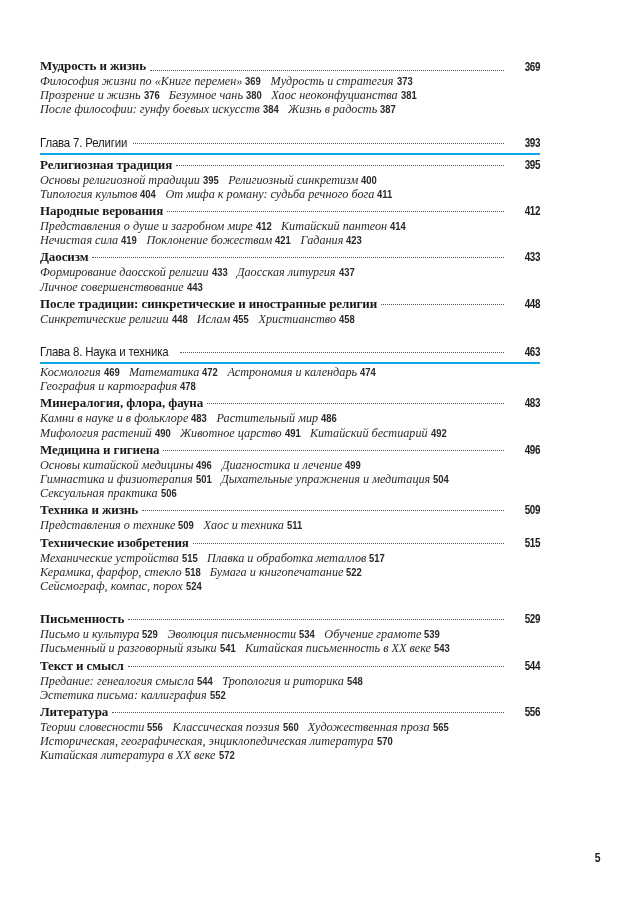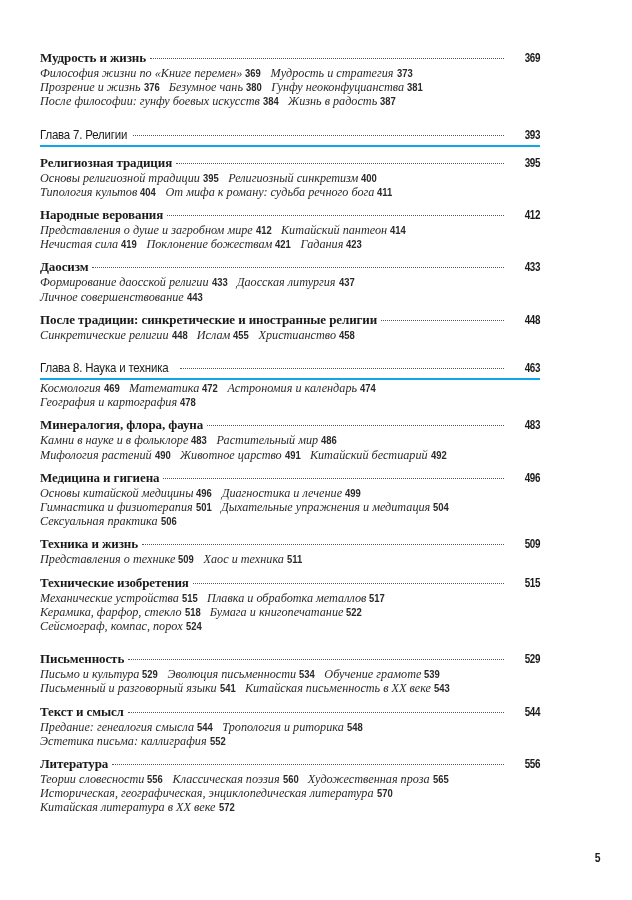"Мудрость и жизнь" .first-section { align-items: none -> flex-end; margin-top: 4px -> 12px }
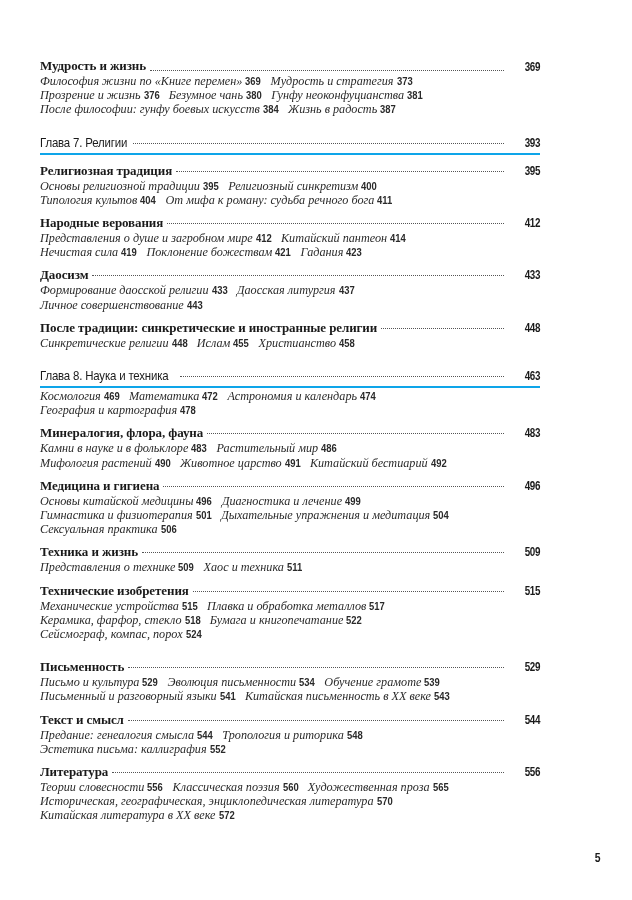"Гунфу неоконфуцианства" span.t { text: Гунфу -> Хаос }
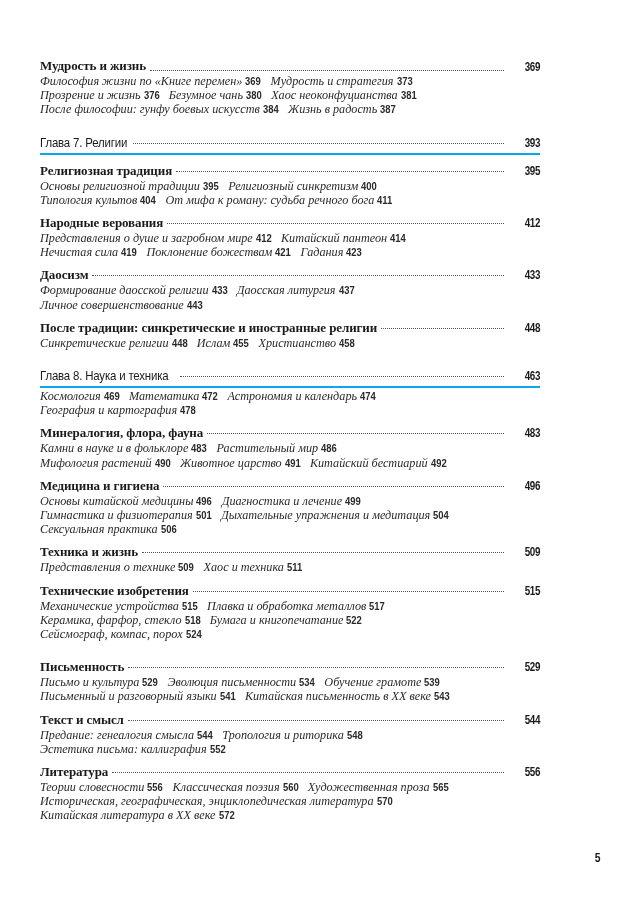"Религиозная традиция" .section-row { margin-top: 8px -> 2px }
